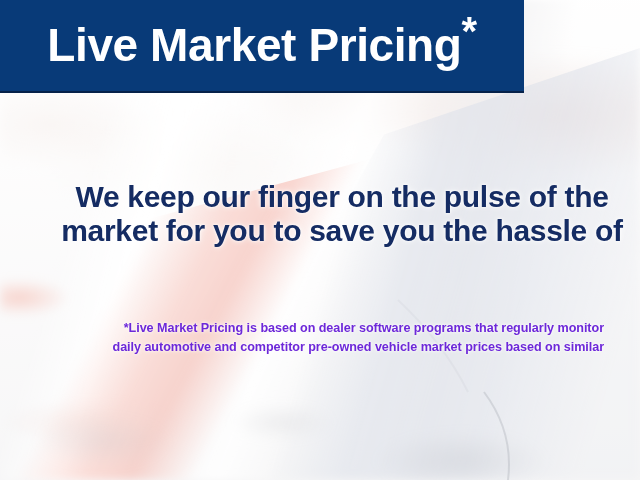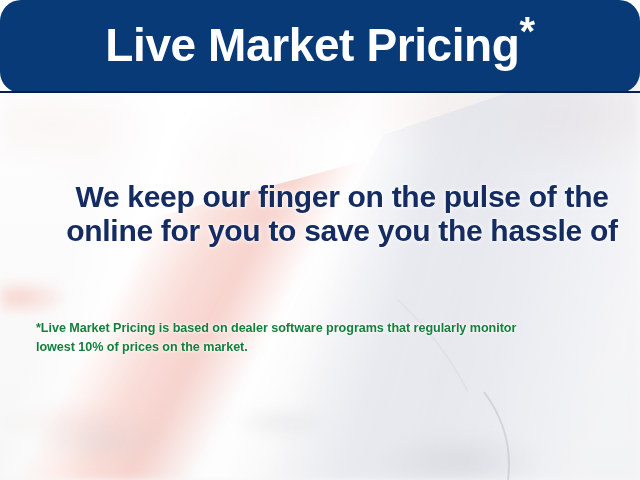"Live Market Pricing*" .header-bar { border-radius: 21px -> none; width: 640px -> 524px }
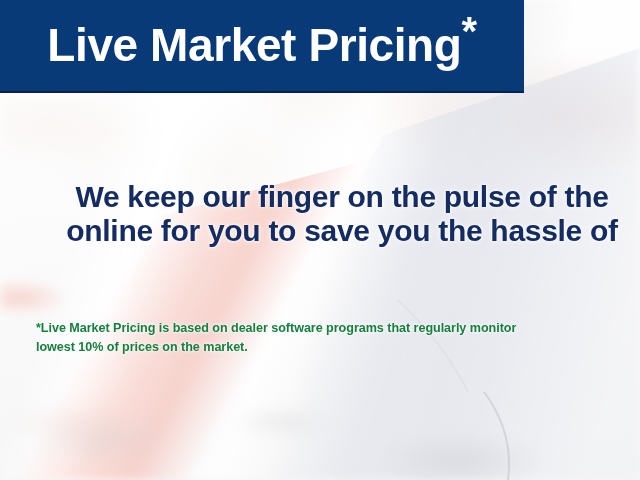"online for you to save" span.line { text: online -> market }
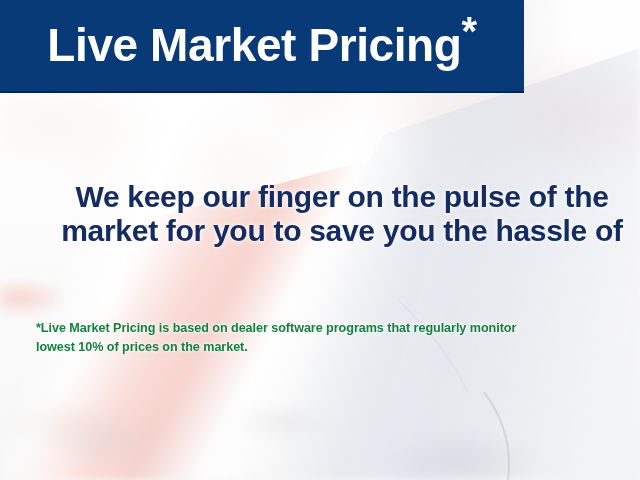"*Live Market Pricing is based" .disclaimer { color: #15803d -> #6d28d9; text-align: left -> right }
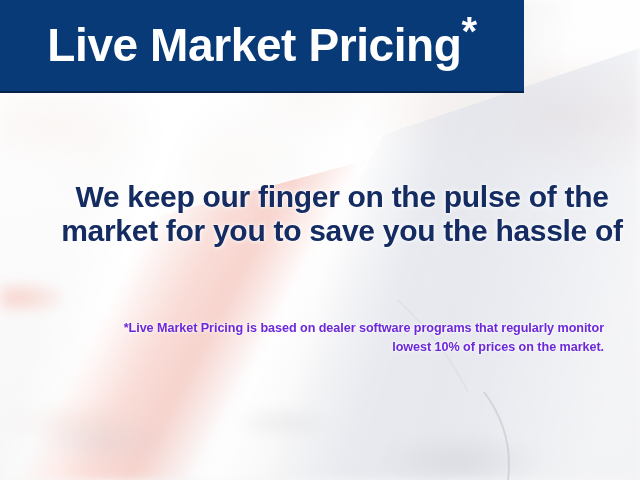"daily automotive and competitor" span.dline { html: none -> <span>daily automotive and competitor pre-owned vehicle market prices based on similar</span> }
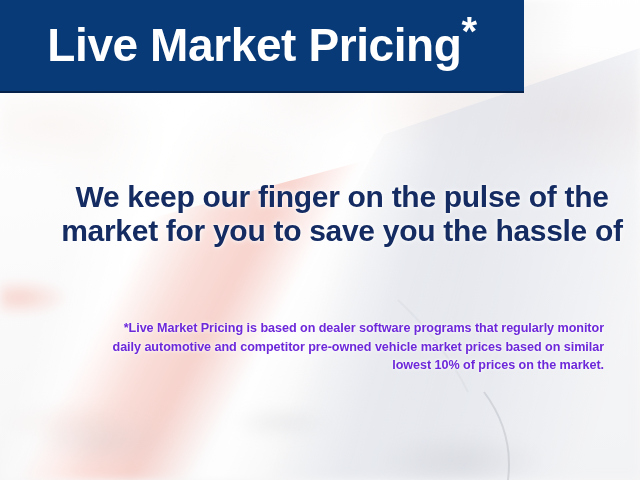"lowest 10% of prices on" span.dline { html: <span>lowest 10% of prices on the market.</span> -> none }
